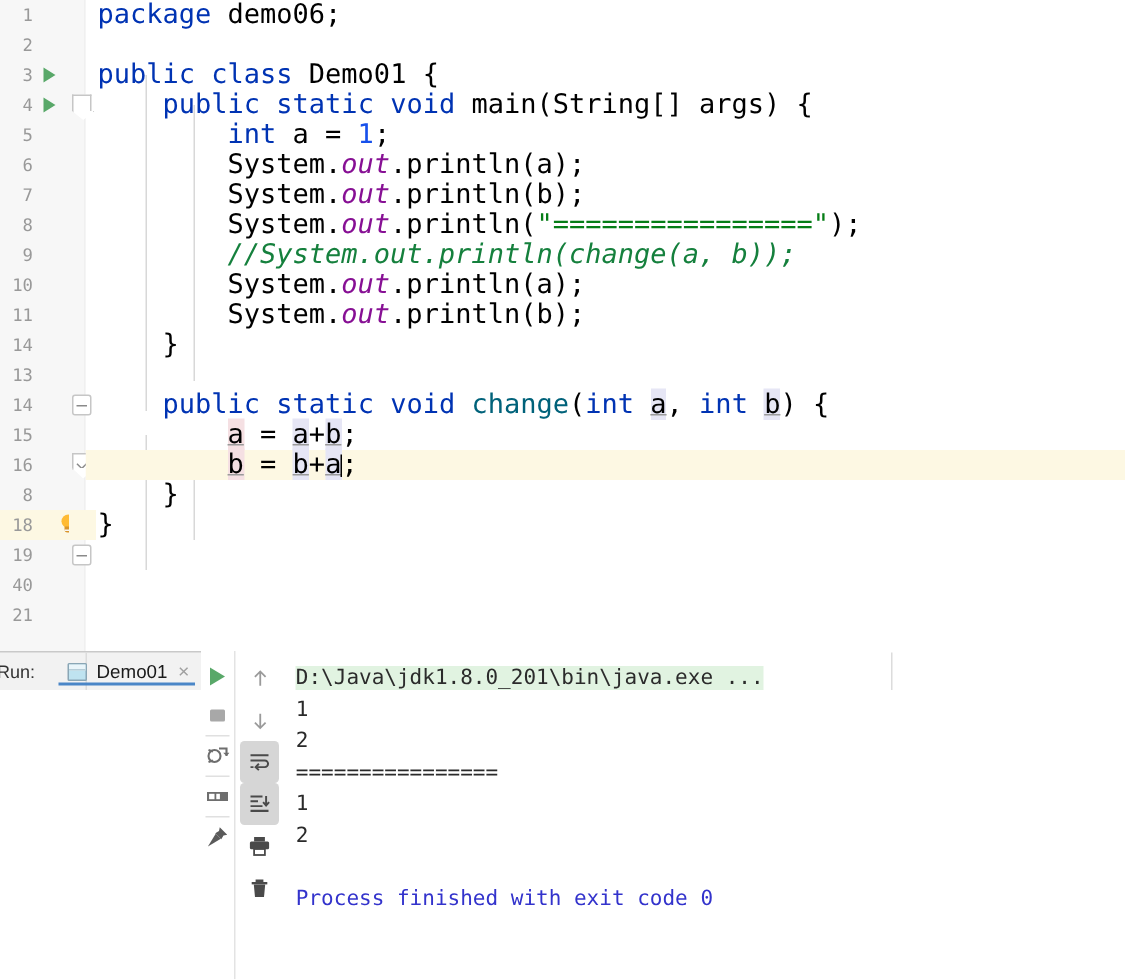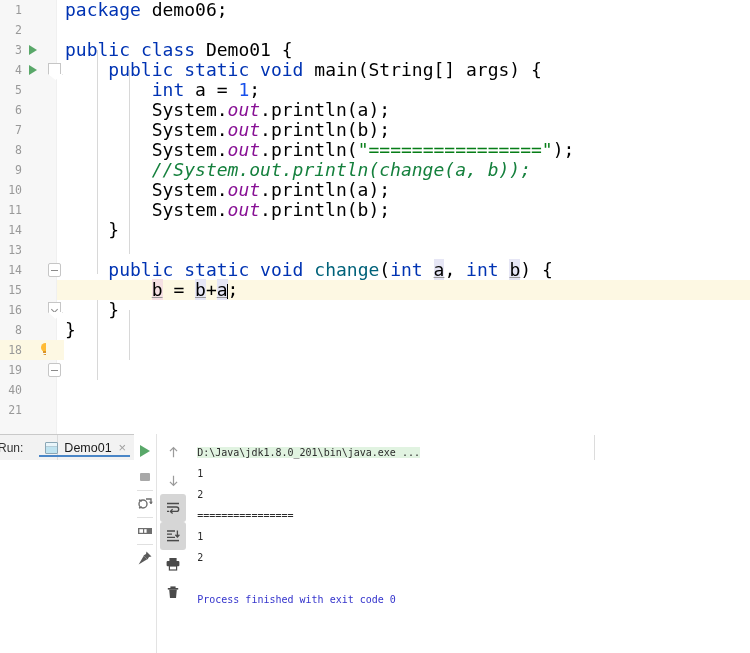"a = a+b;" div.code-line { html: none -> <div> <span>a</span> = <span>a</span>+<span>b</span>;</div> }
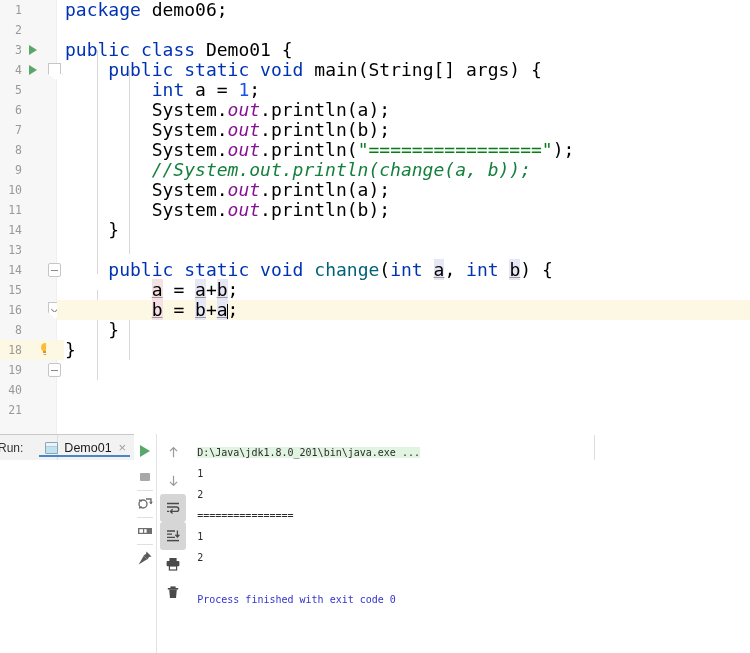"D:\Java\jdk1.8.0_201\bin\java.exe ..." .cline { font-size: 10px -> 14px }
